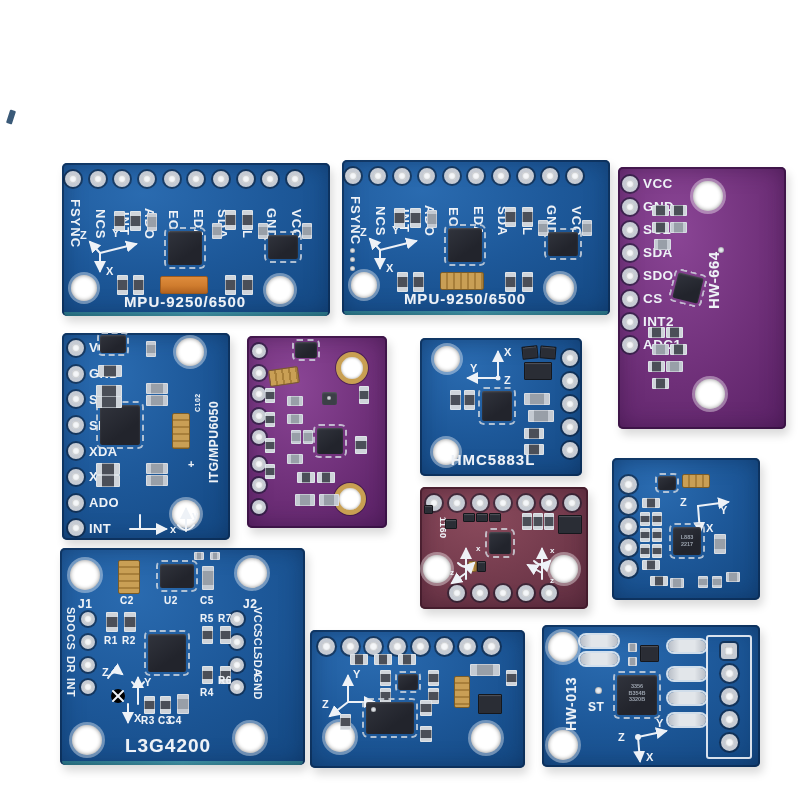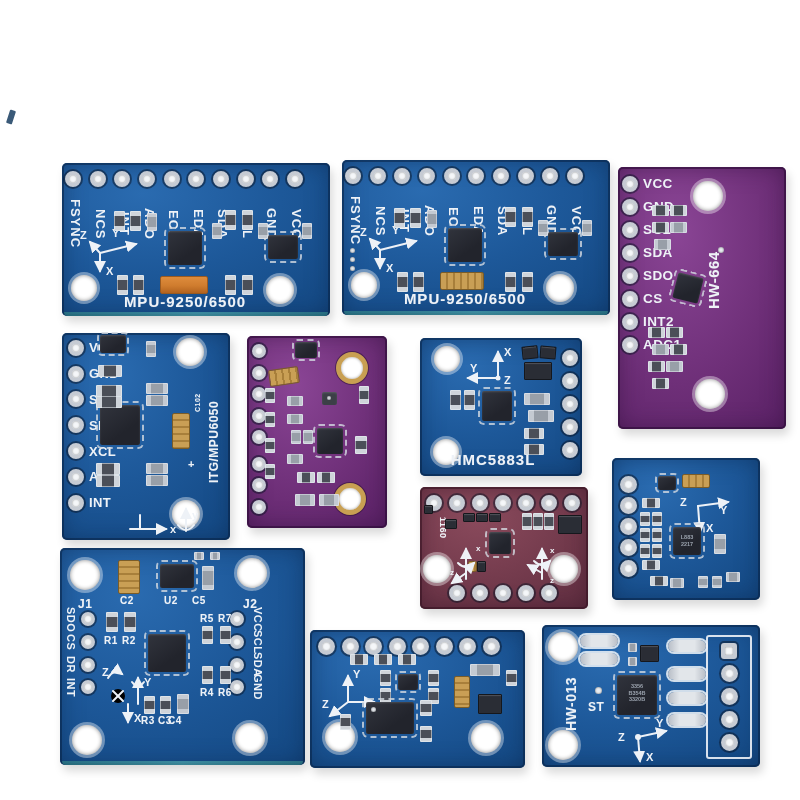"XDA" div.prow { html: none -> <div> <i></i> <span>XDA</span> </div> }
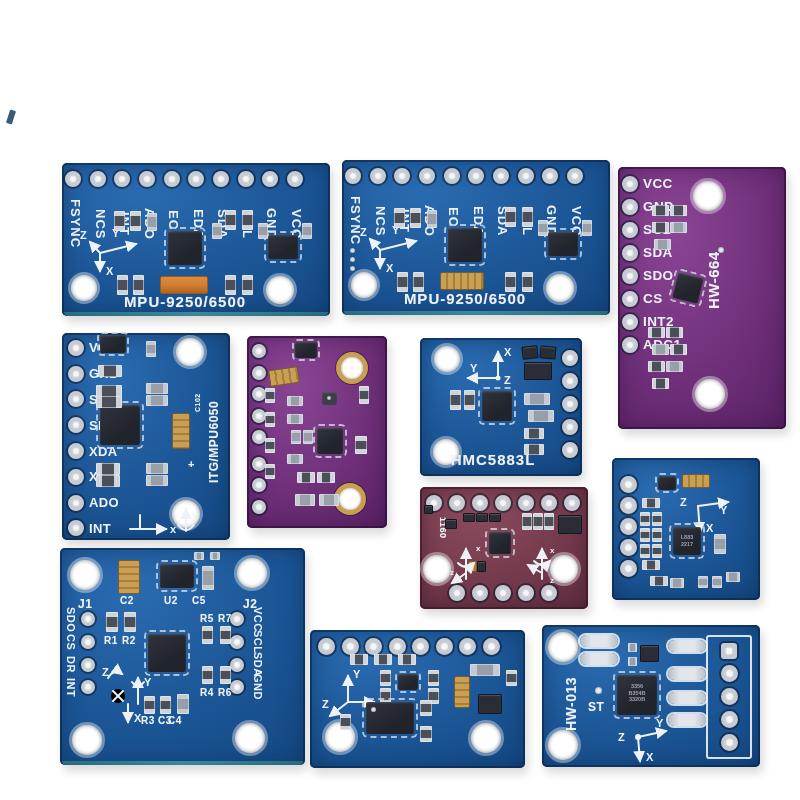"C5" div.silk { left: 132px -> 140px }
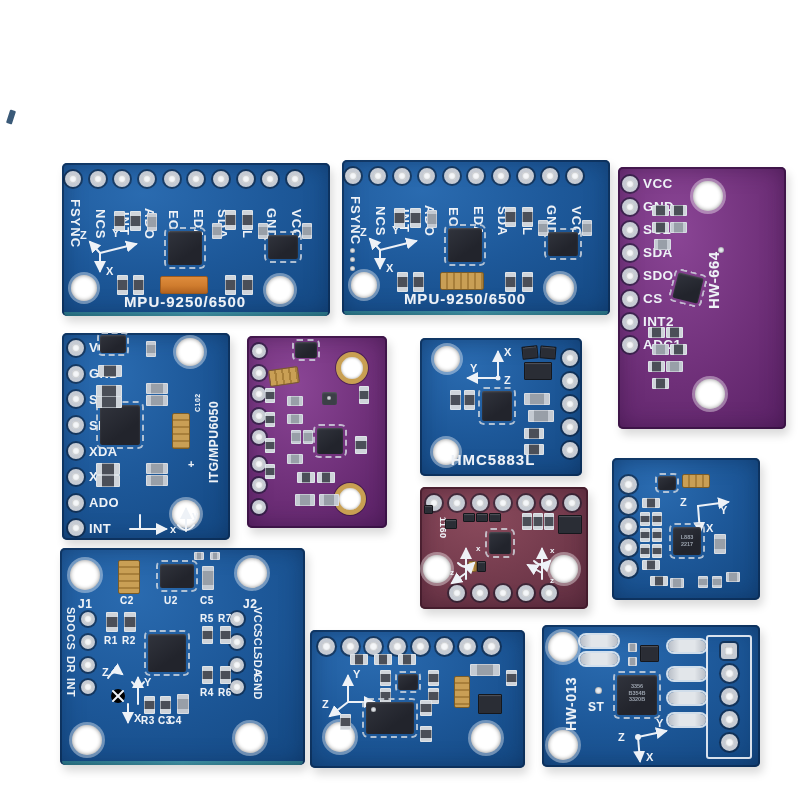"R6" div.silk { top: 140px -> 128px }
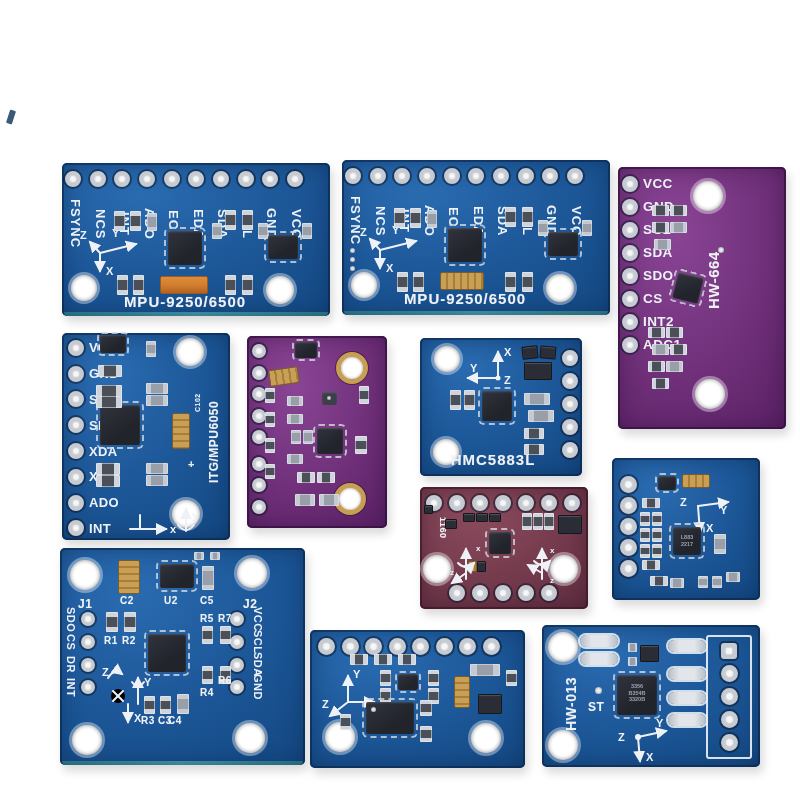"L3G4200" div.silk { html: none -> <div>L3G4200</div> }
